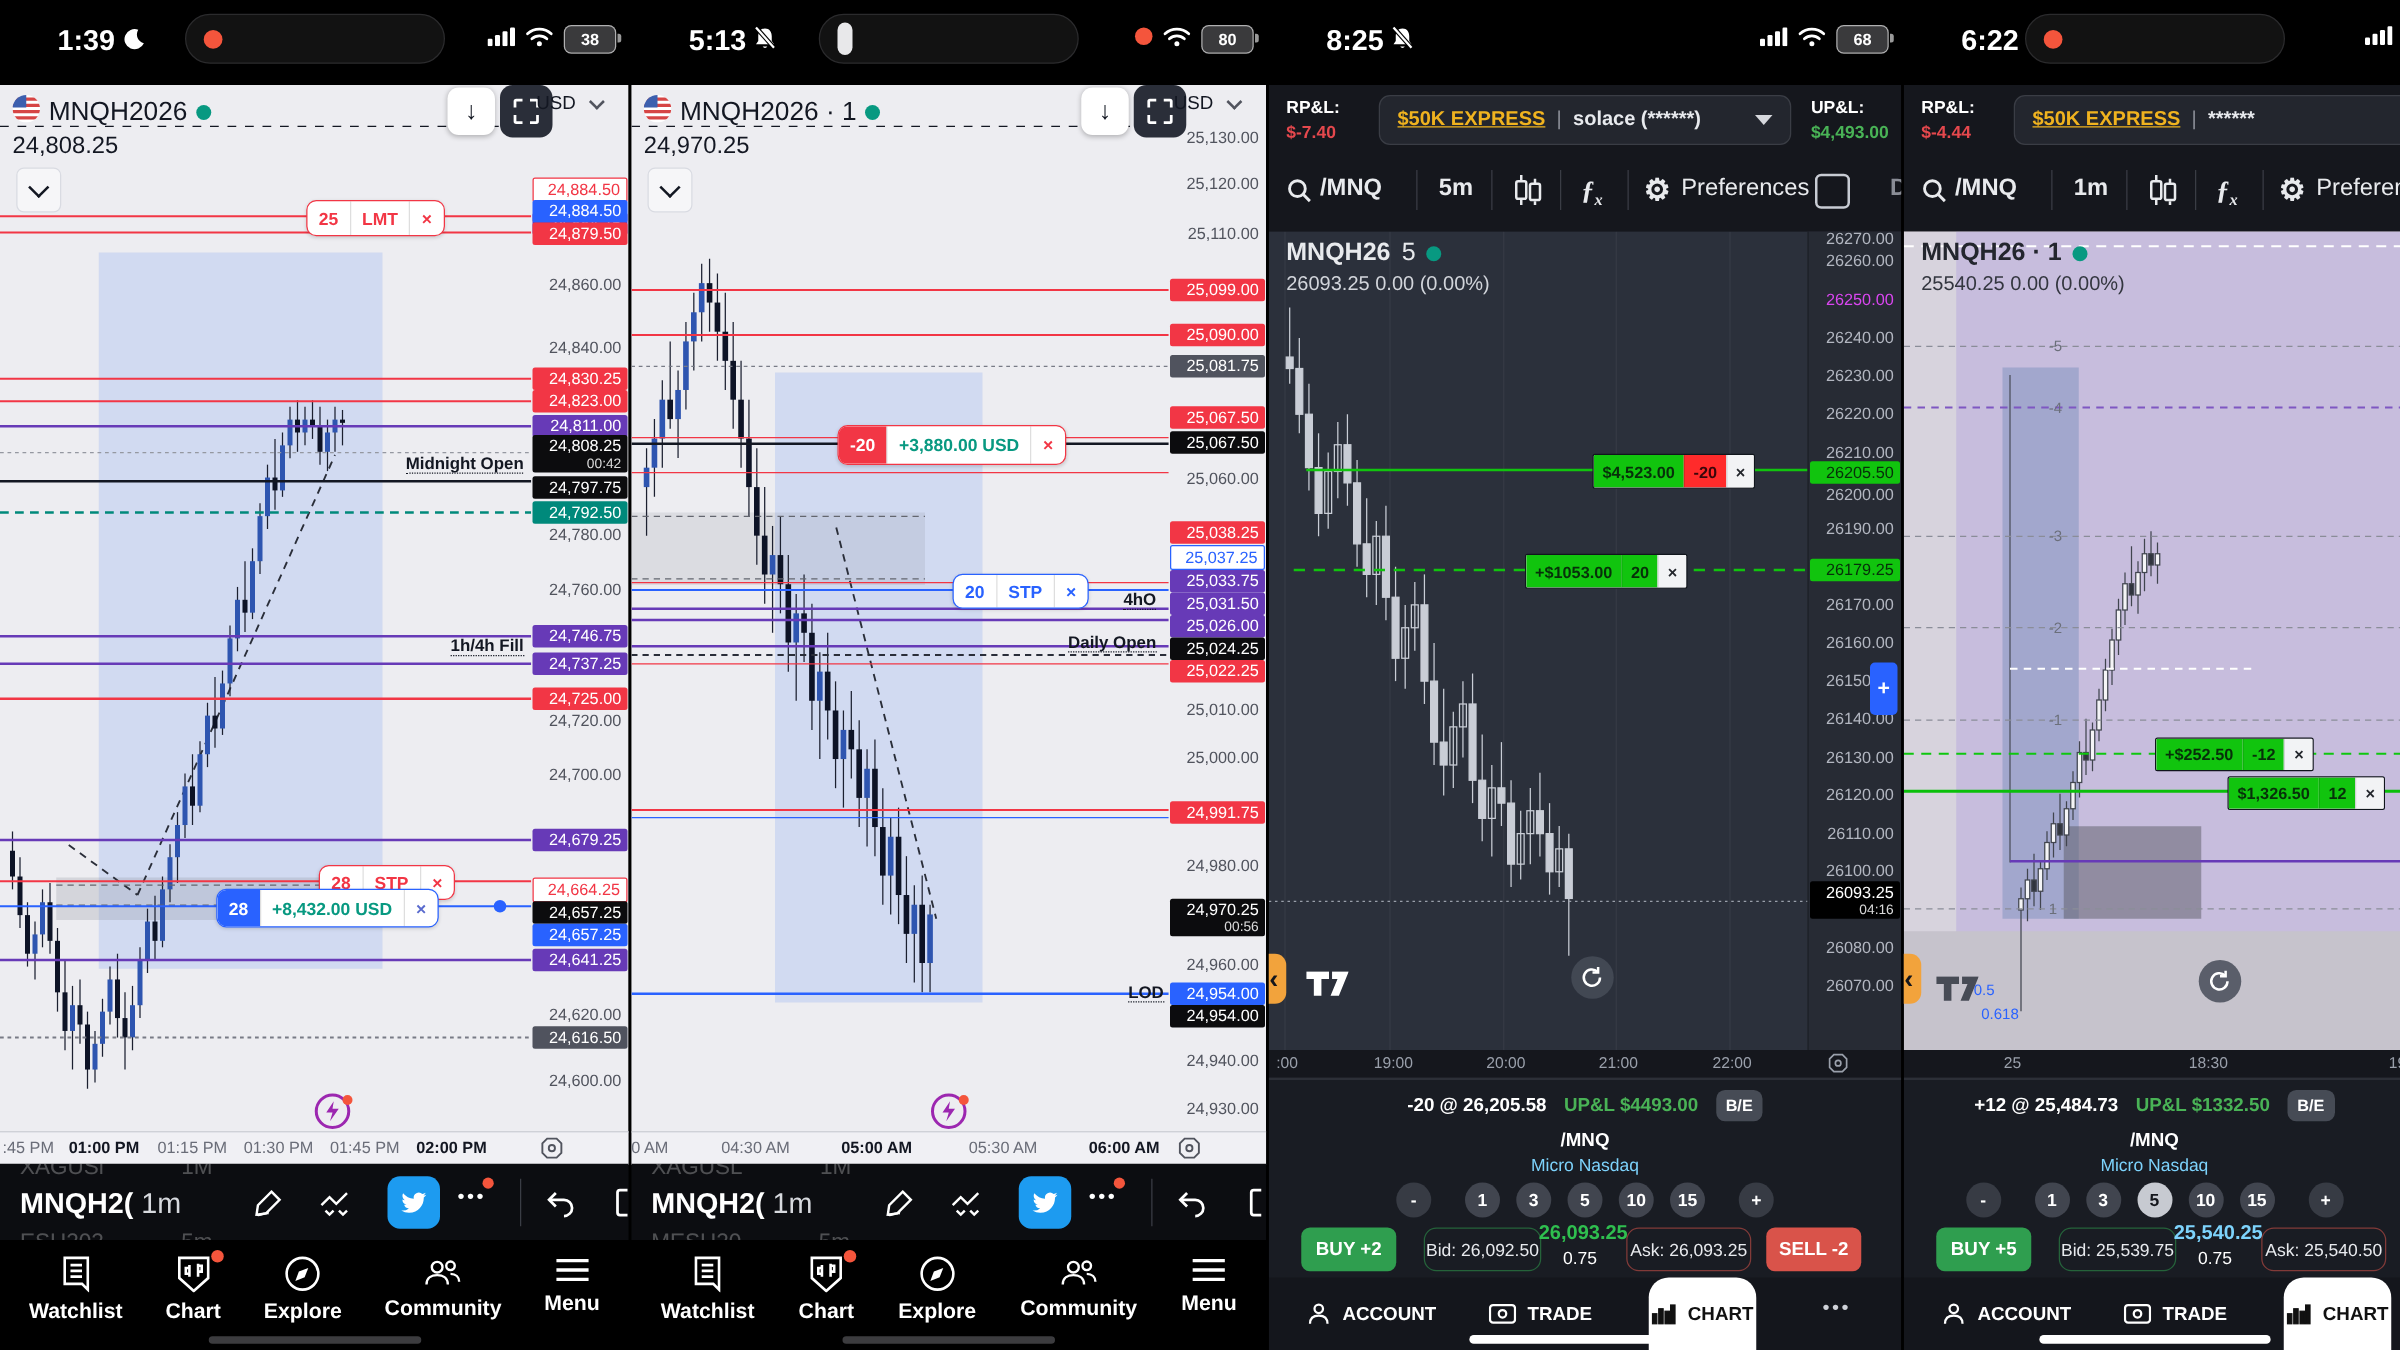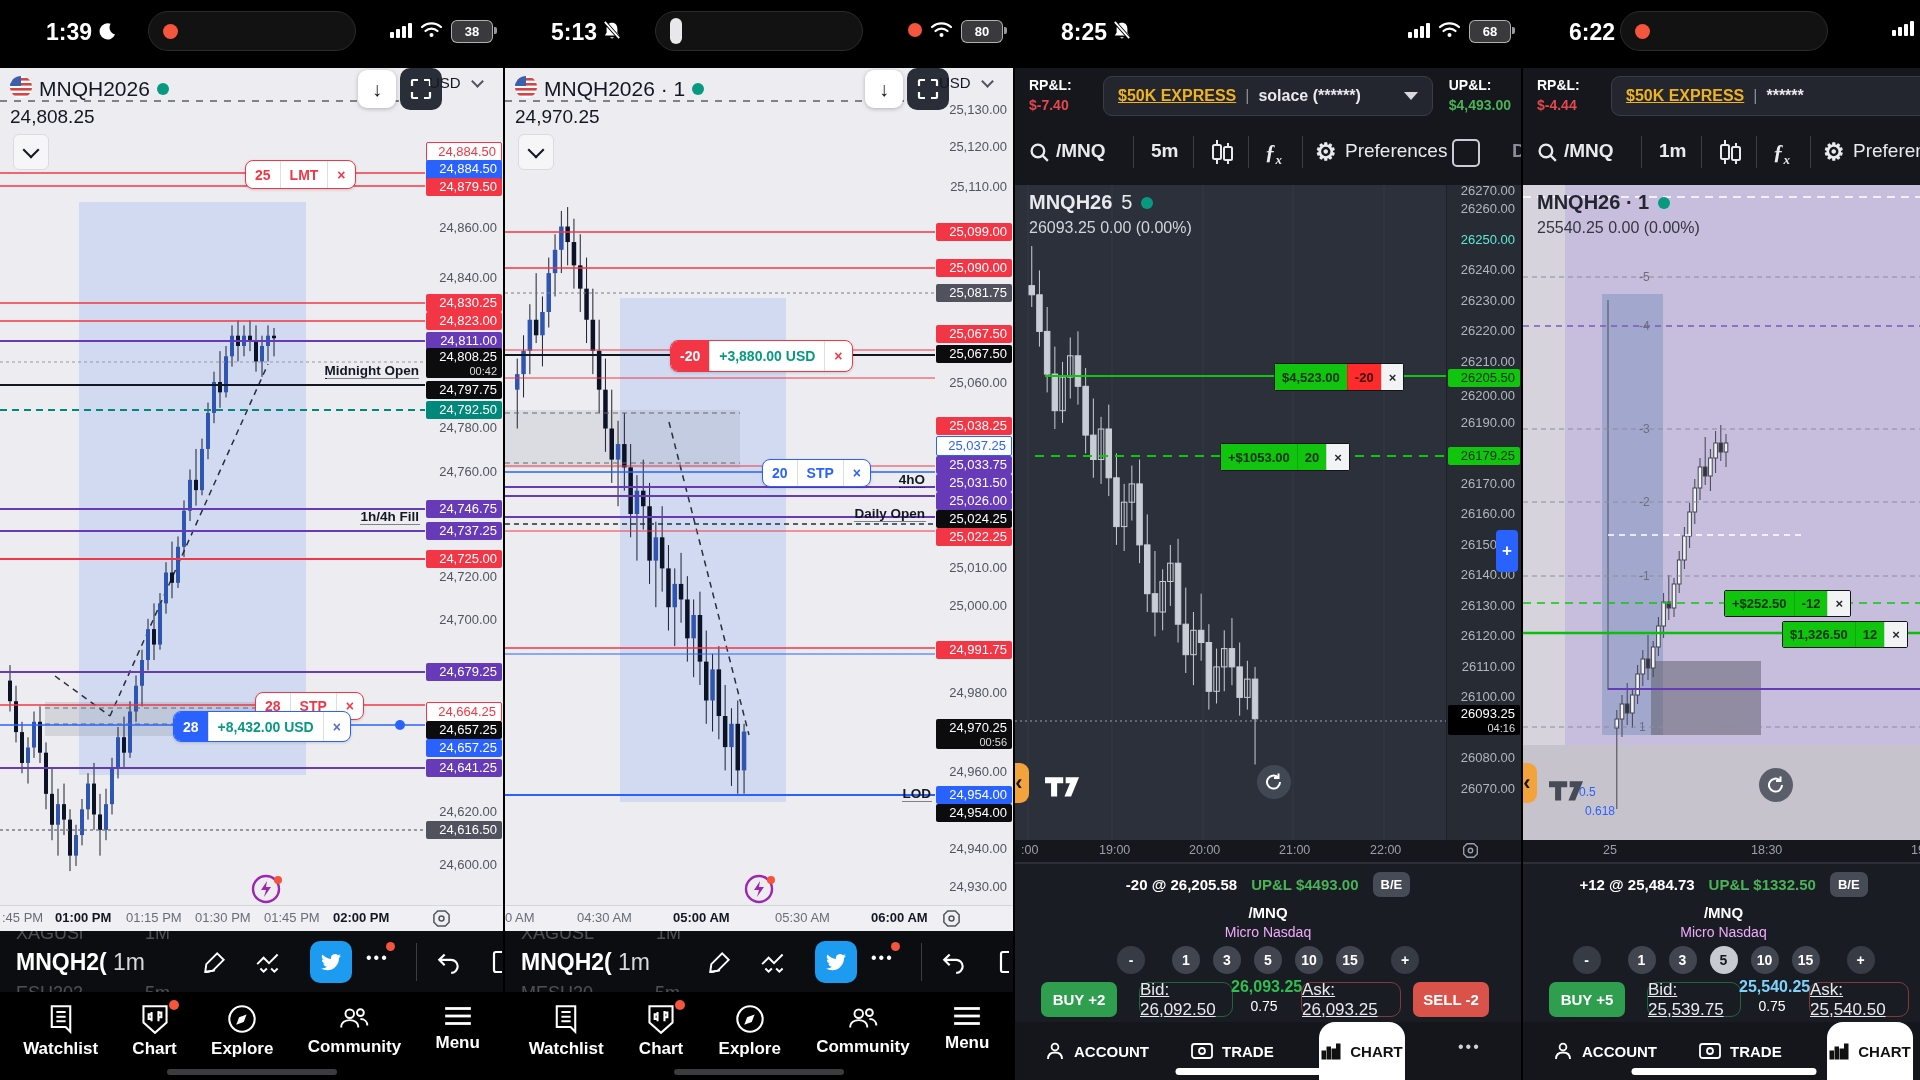"26250.00" div.plab { color: #5eead4 -> #d946ef }
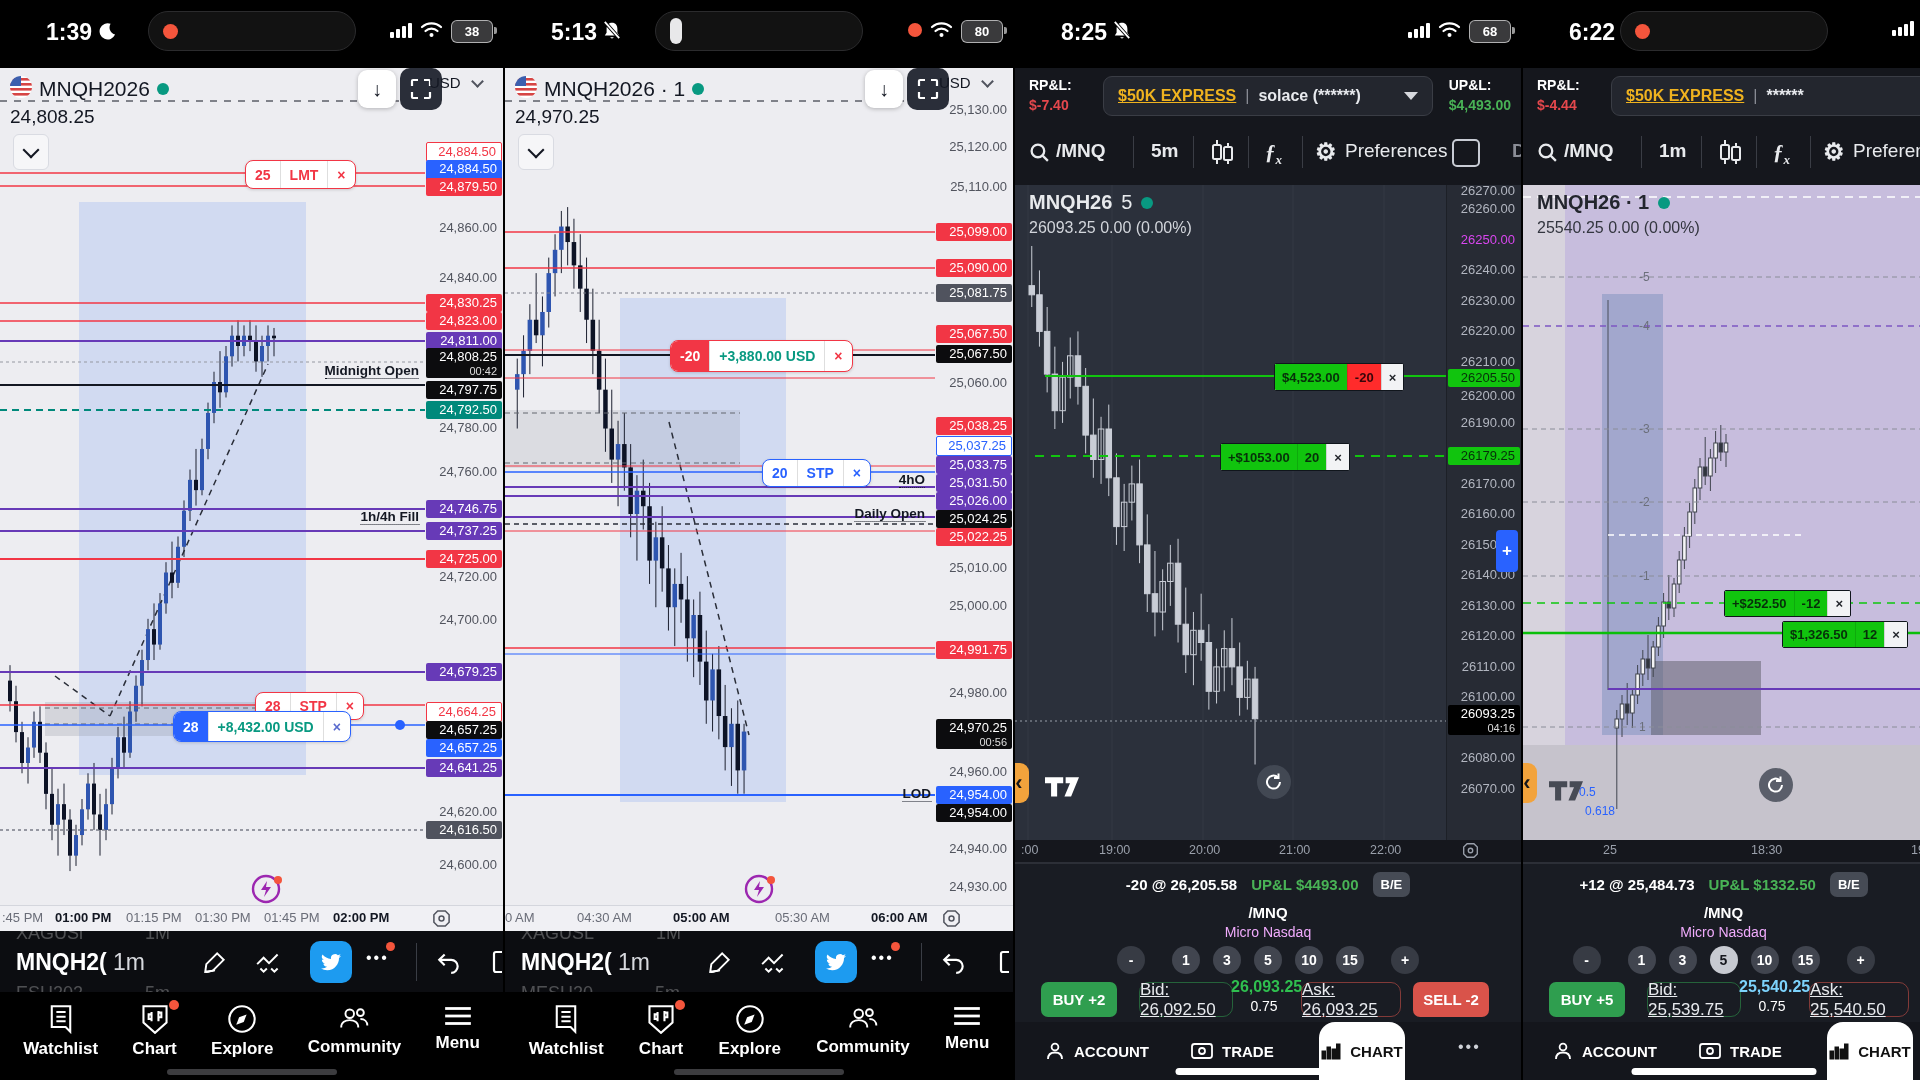"Micro Nasdaq" .tname { color: #f0abfc -> #7dd3fc }
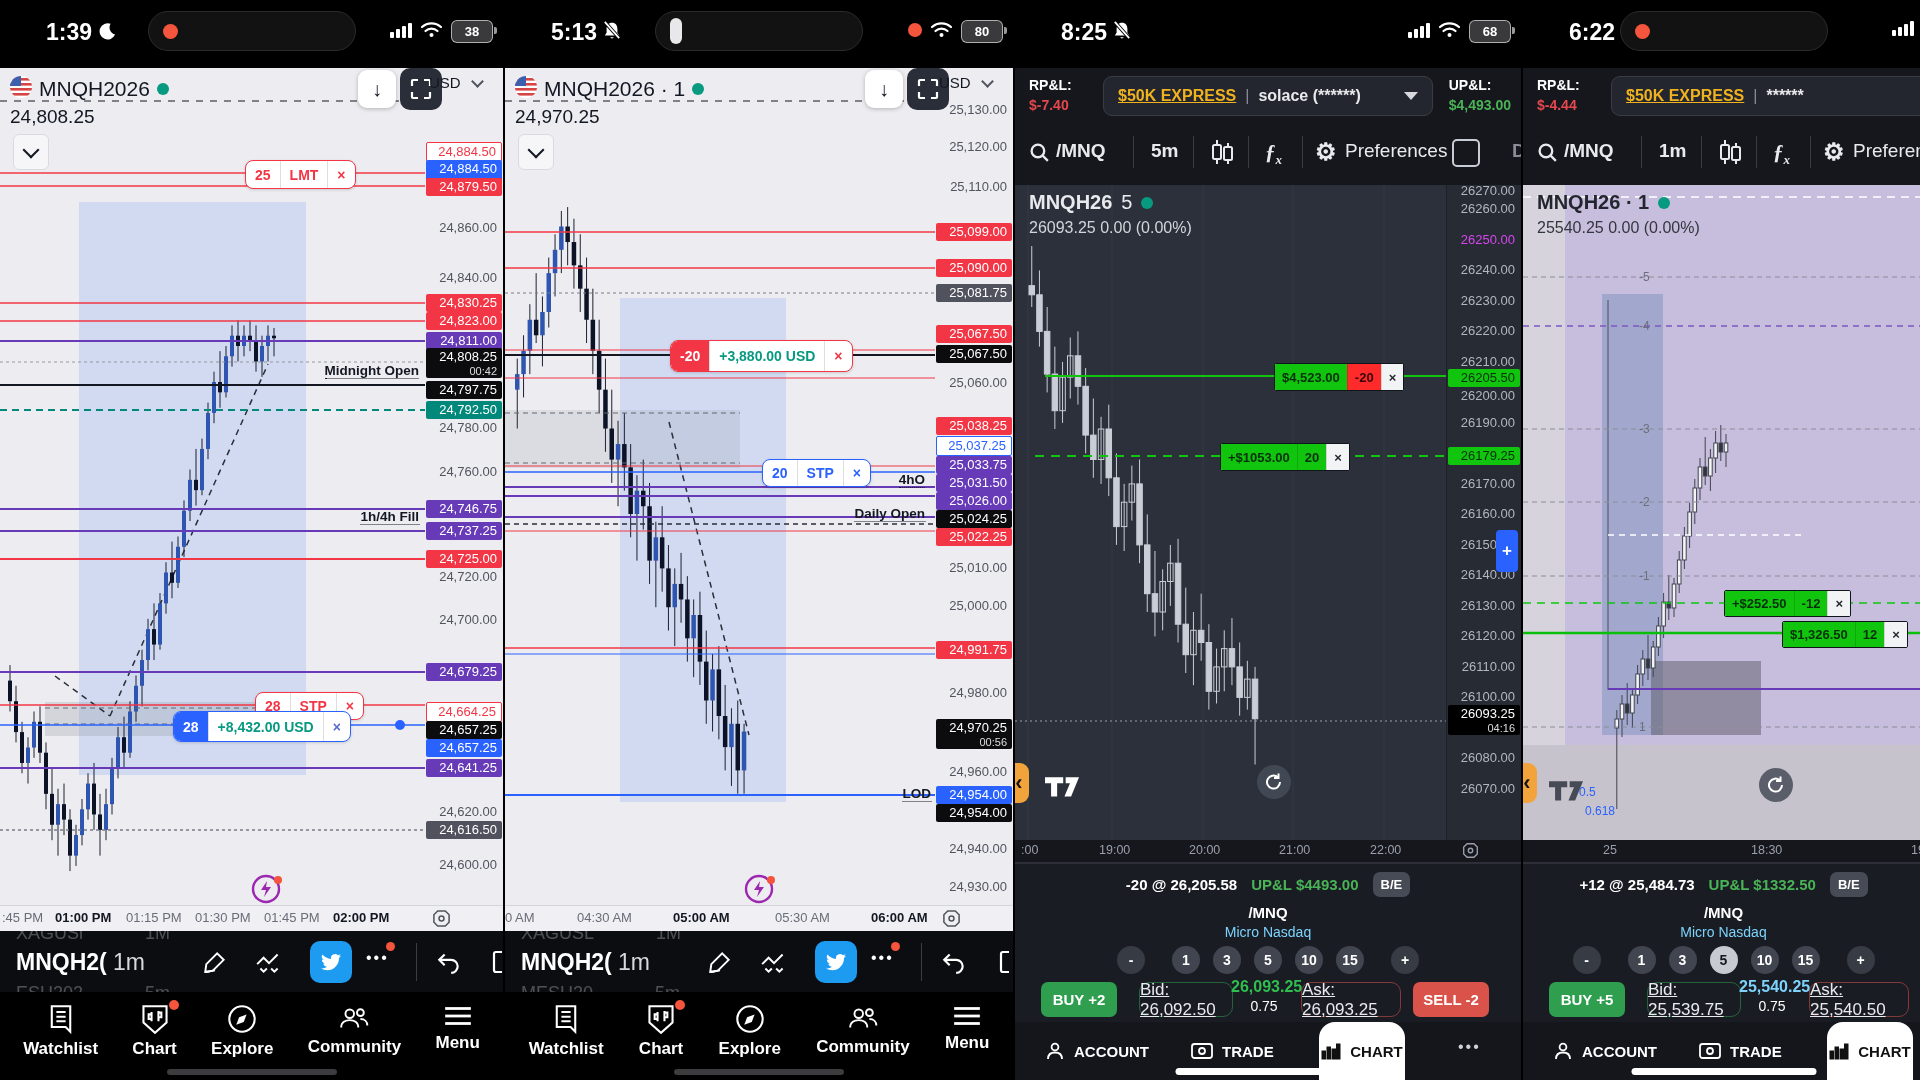"Bid: 26,092.50" .bid-box,.ask-box { font-size: 17px -> 14px; text-decoration: underline -> none }
